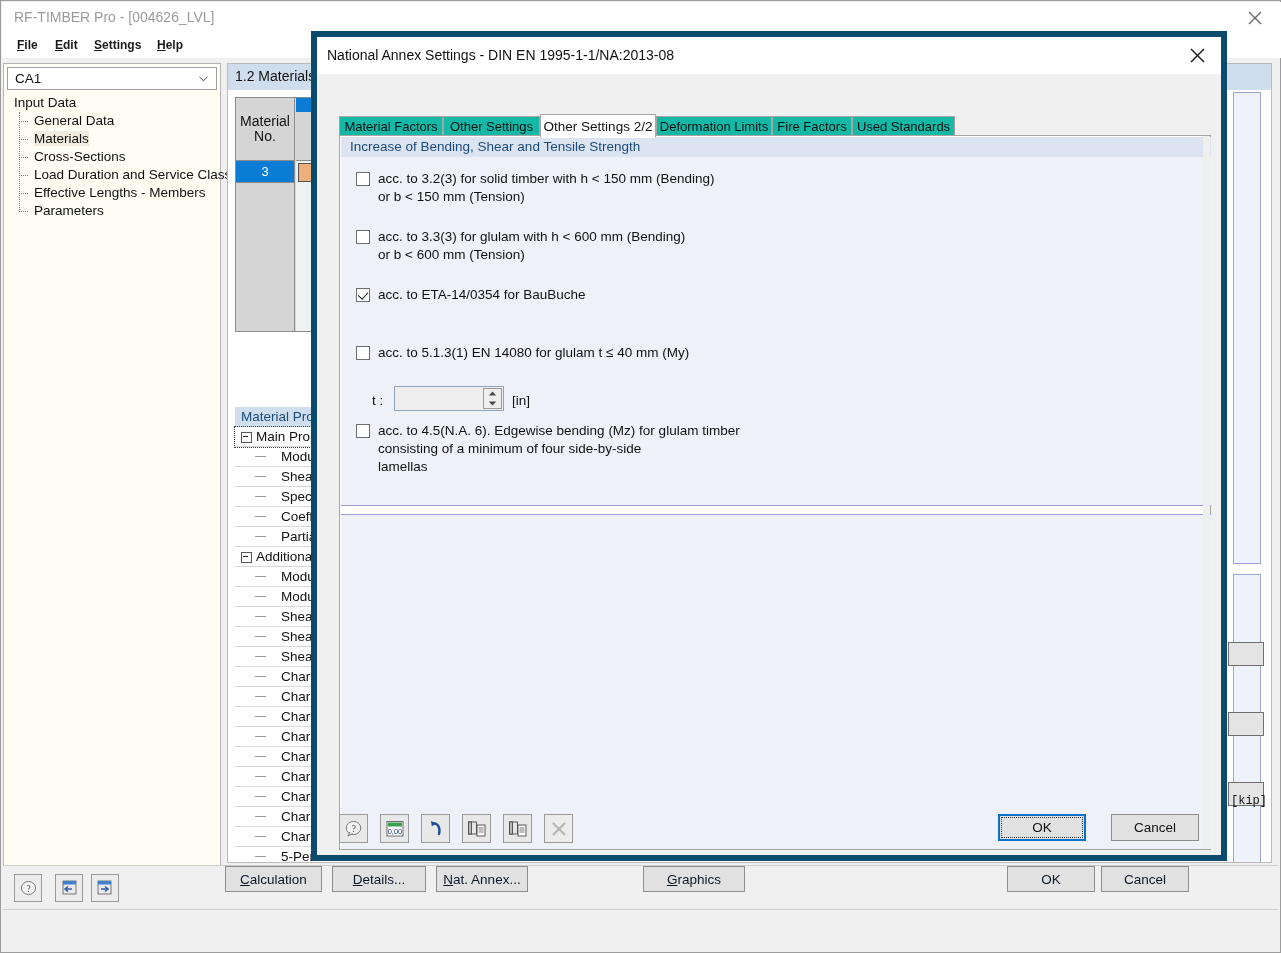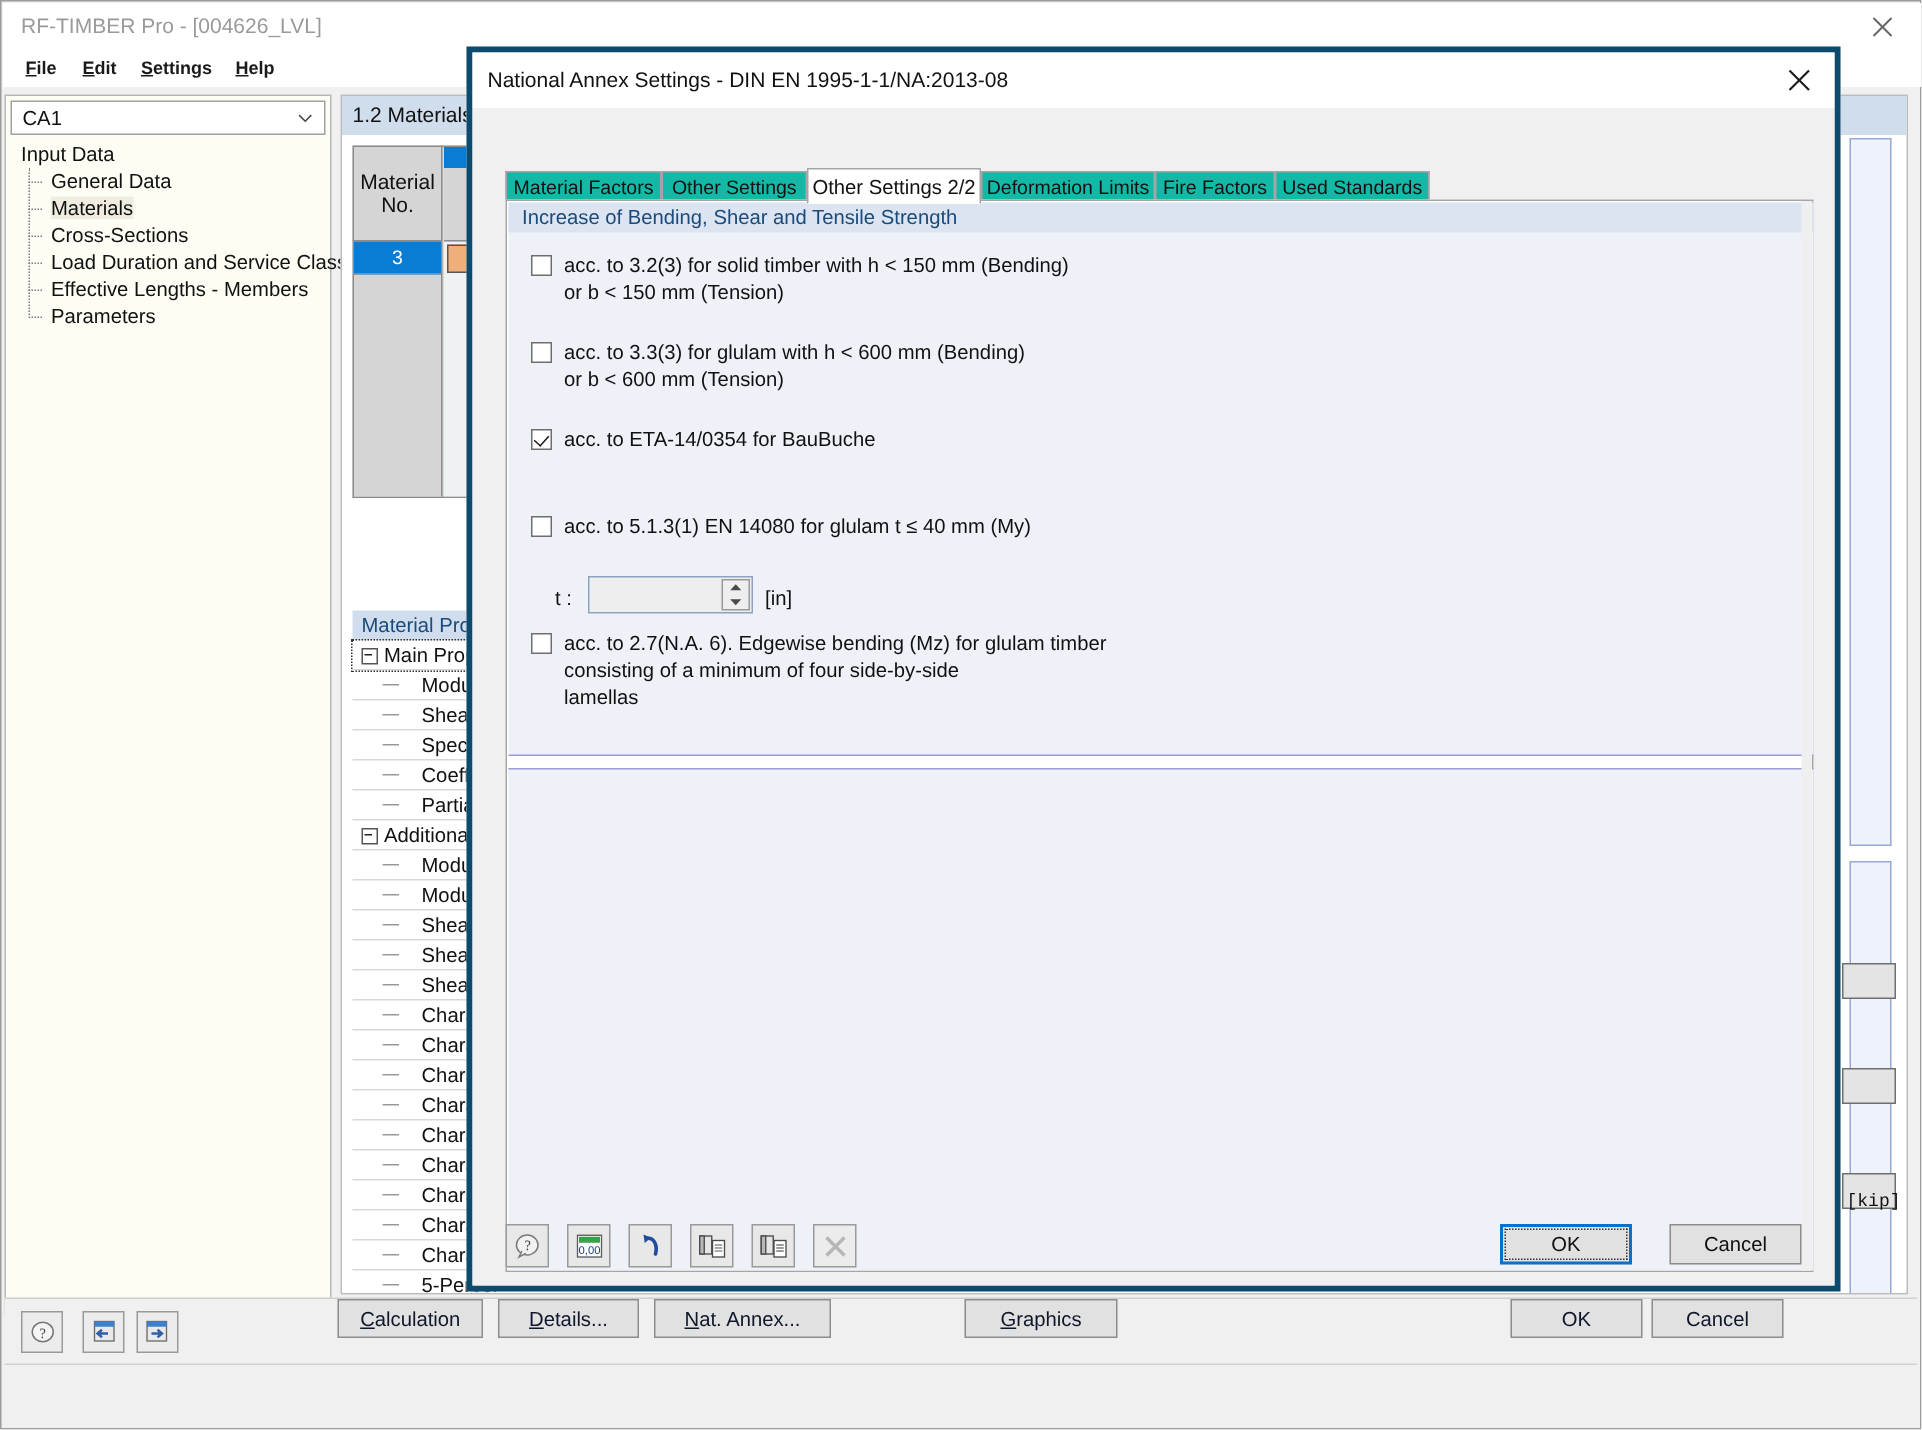"National Annex Settings - DIN" .dialog { border: 4px solid #0c4a6e -> 6px solid #0c4a6e }
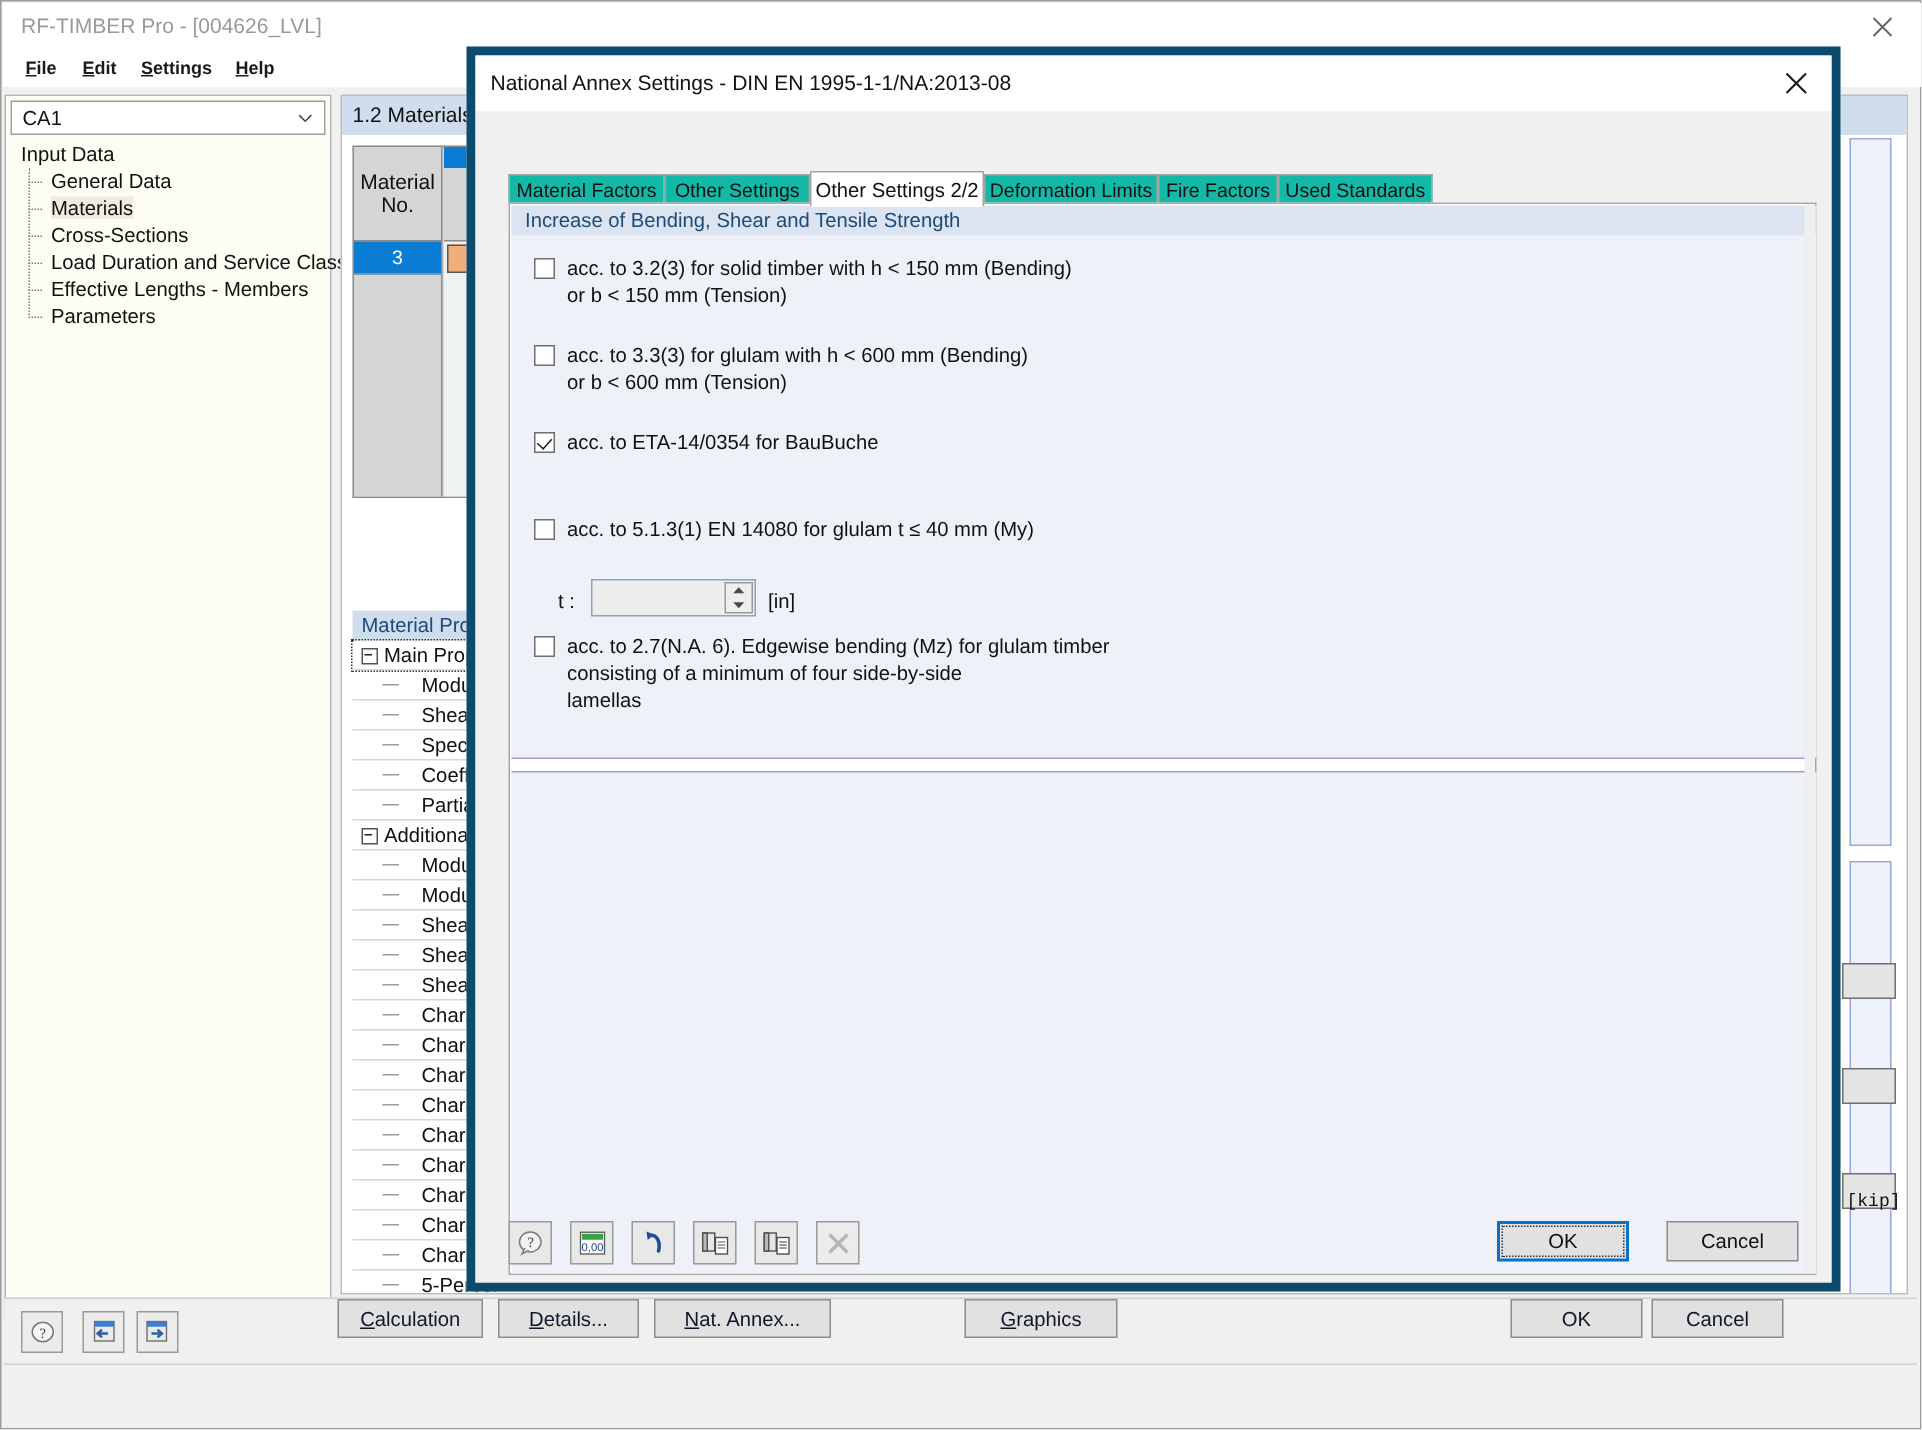"acc. to 2.7(N.A. 6). Edgewise" div.cblabel { text: 2.7 -> 4.5 }
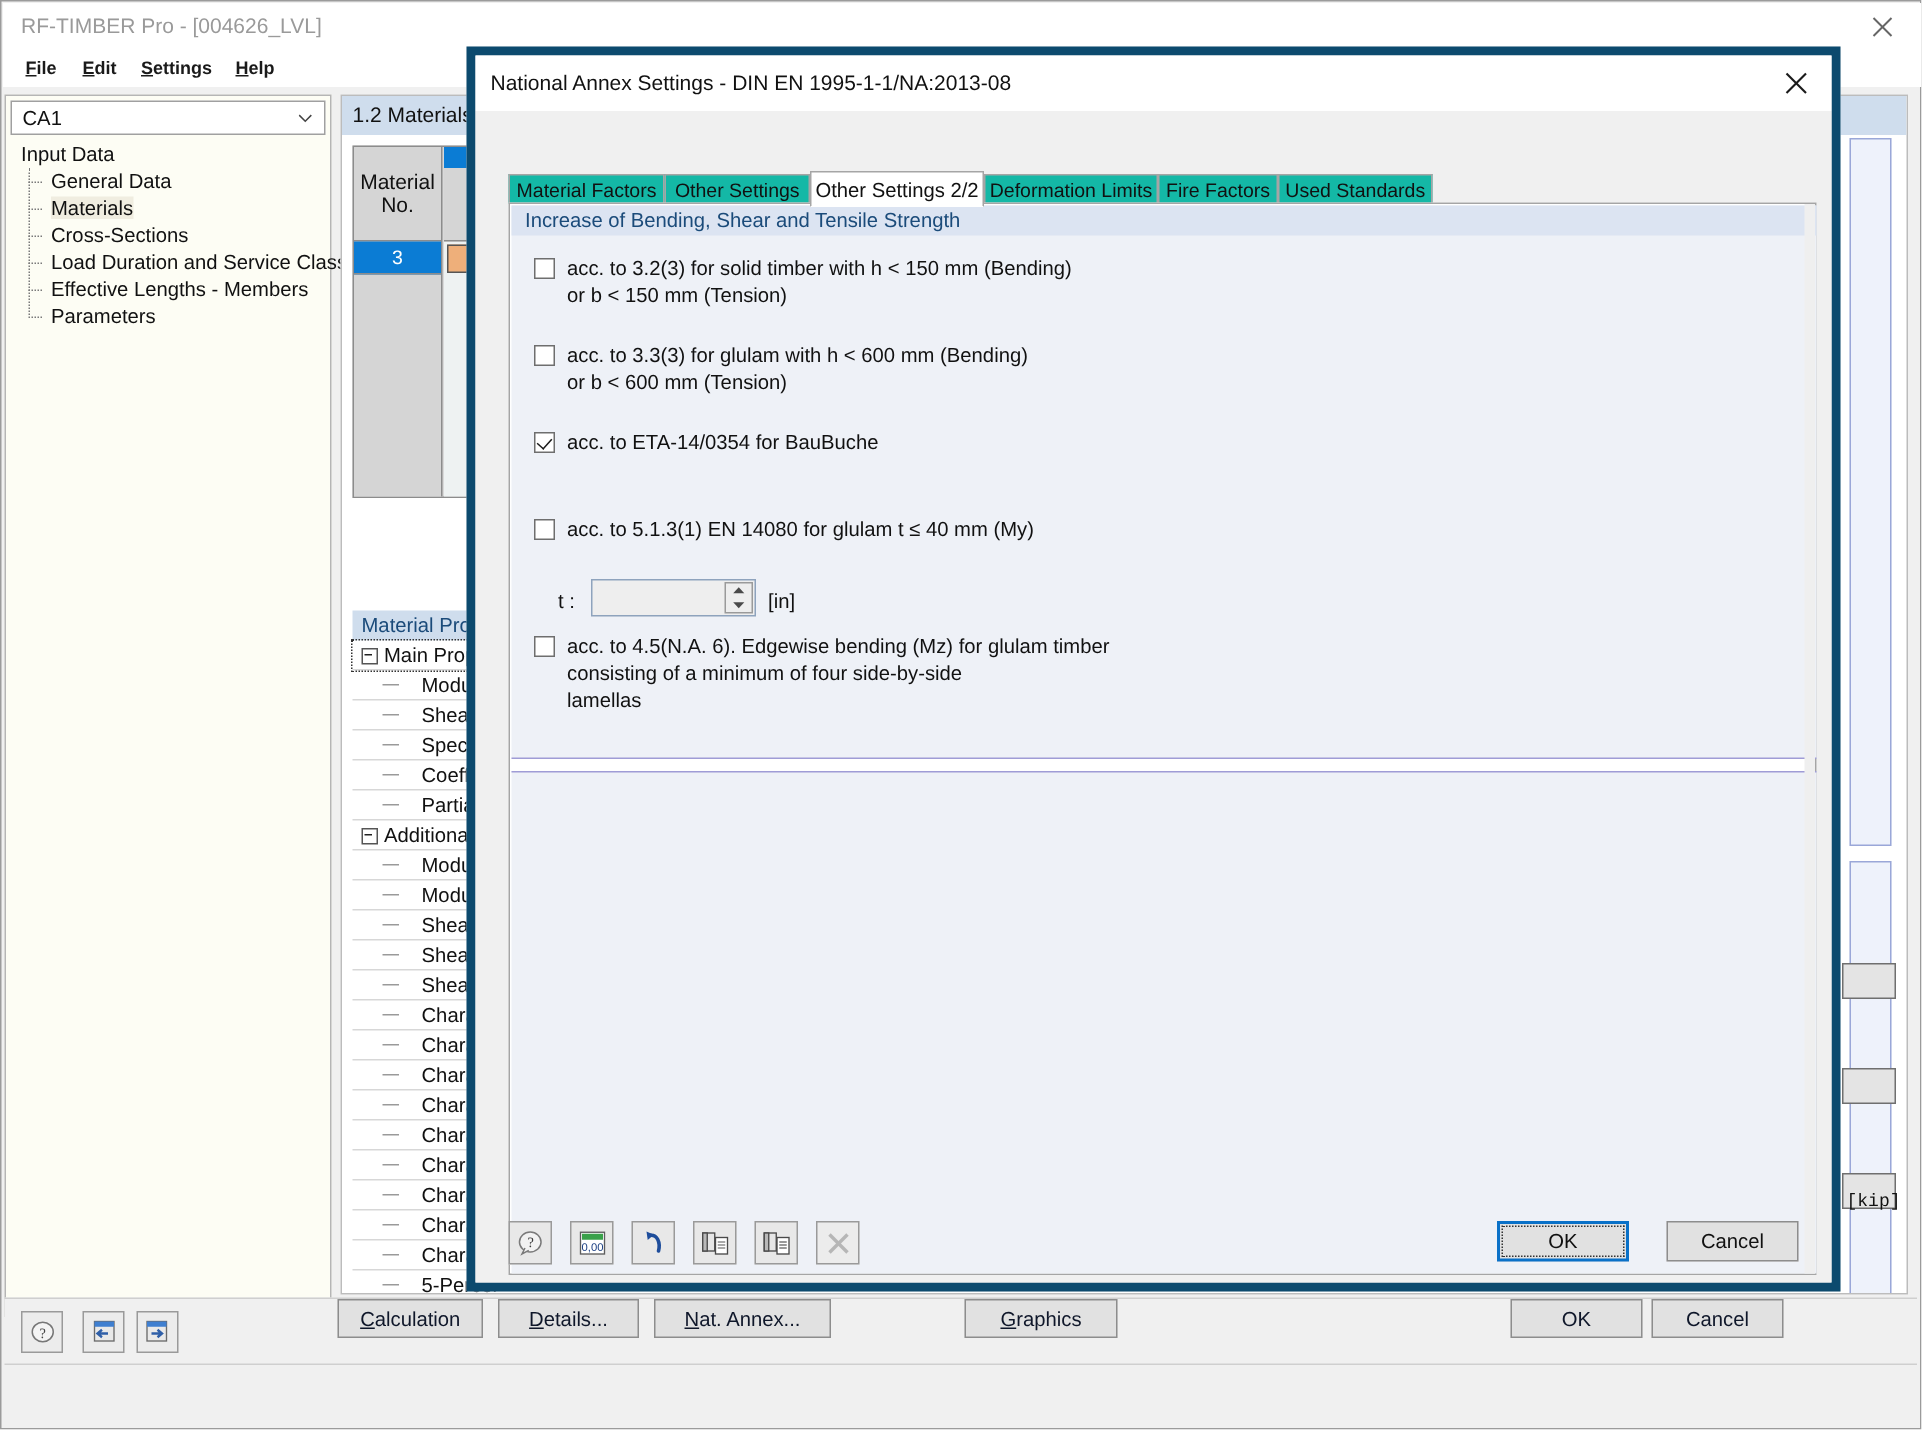"Nat. Annex..." div.btn { width: 118px -> 92px }
